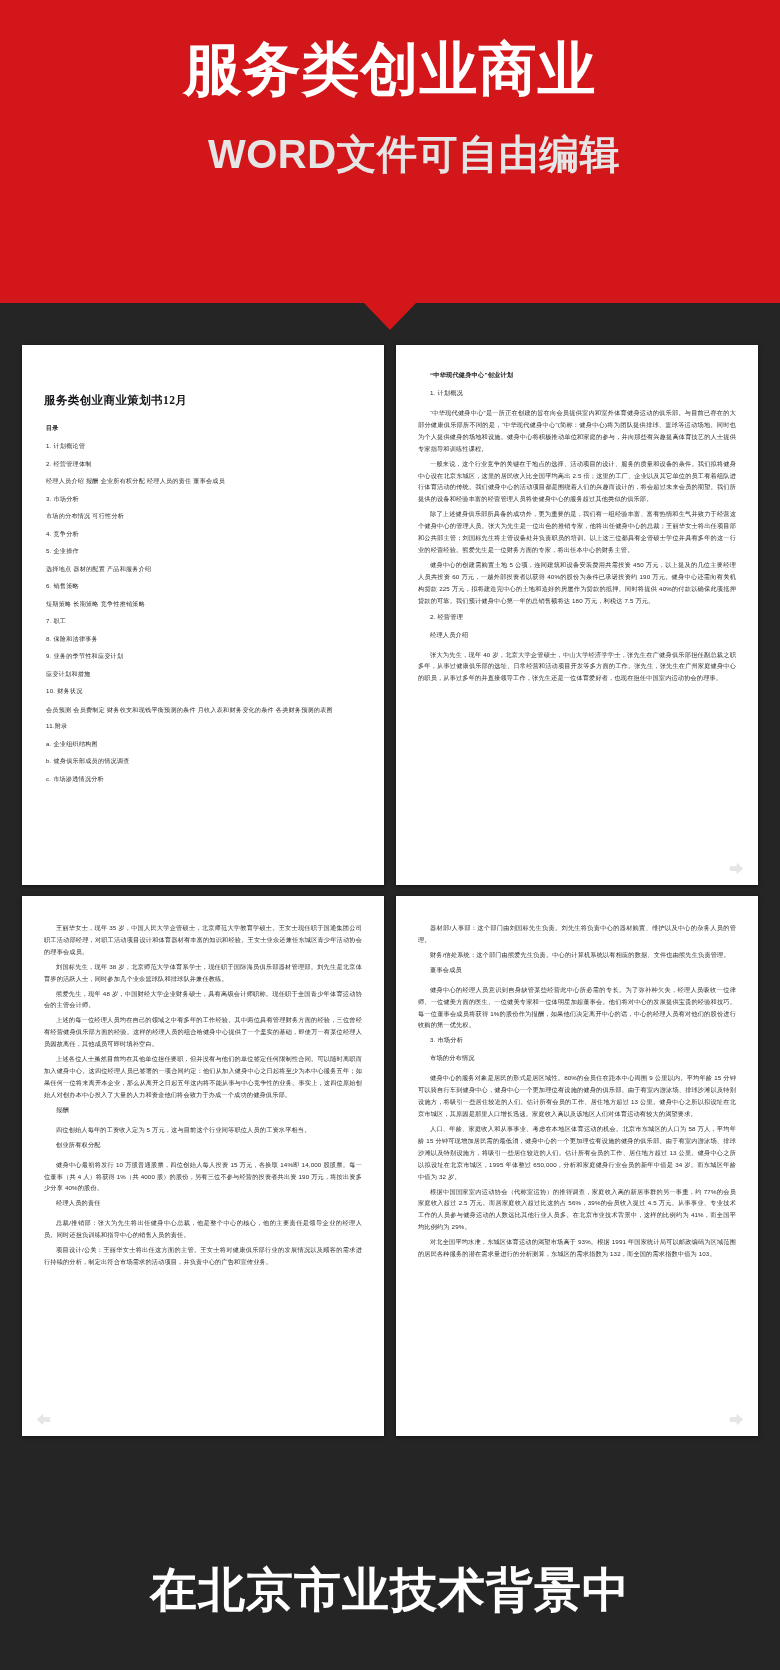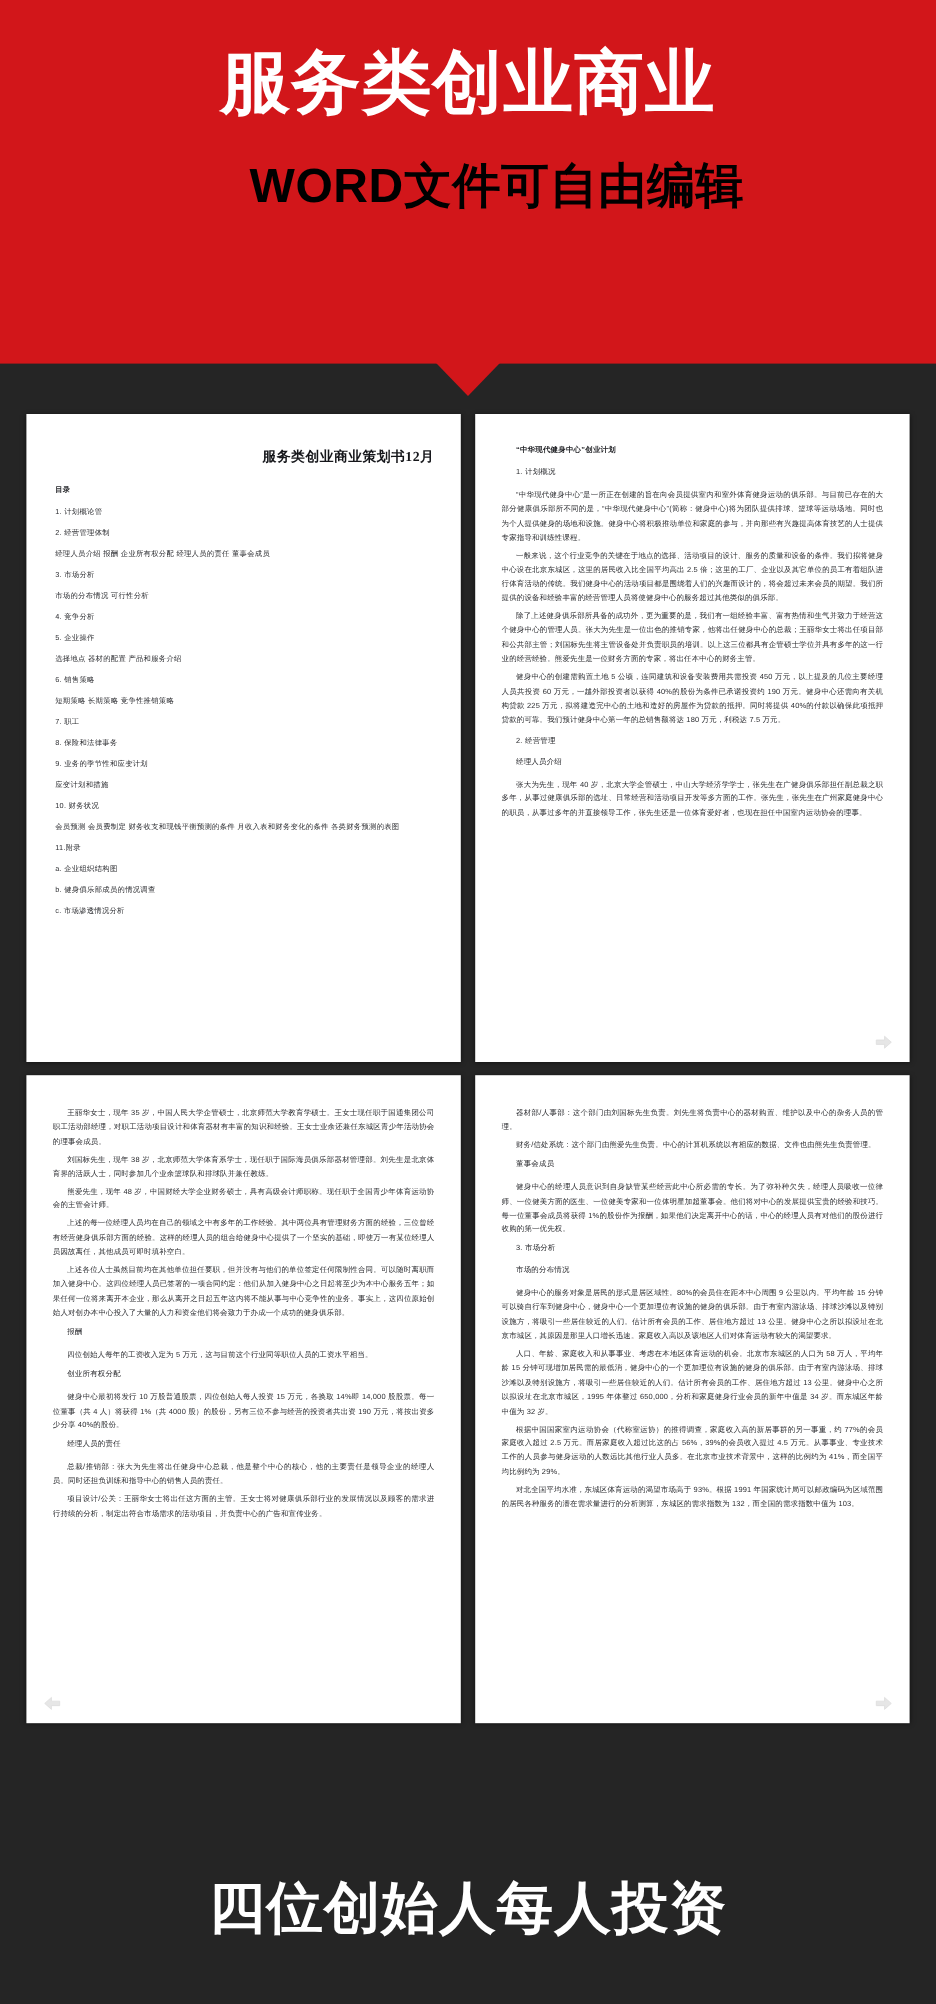"WORD文件可自由编辑" .banner-subtitle { color: #000000 -> #e5e5e5 }
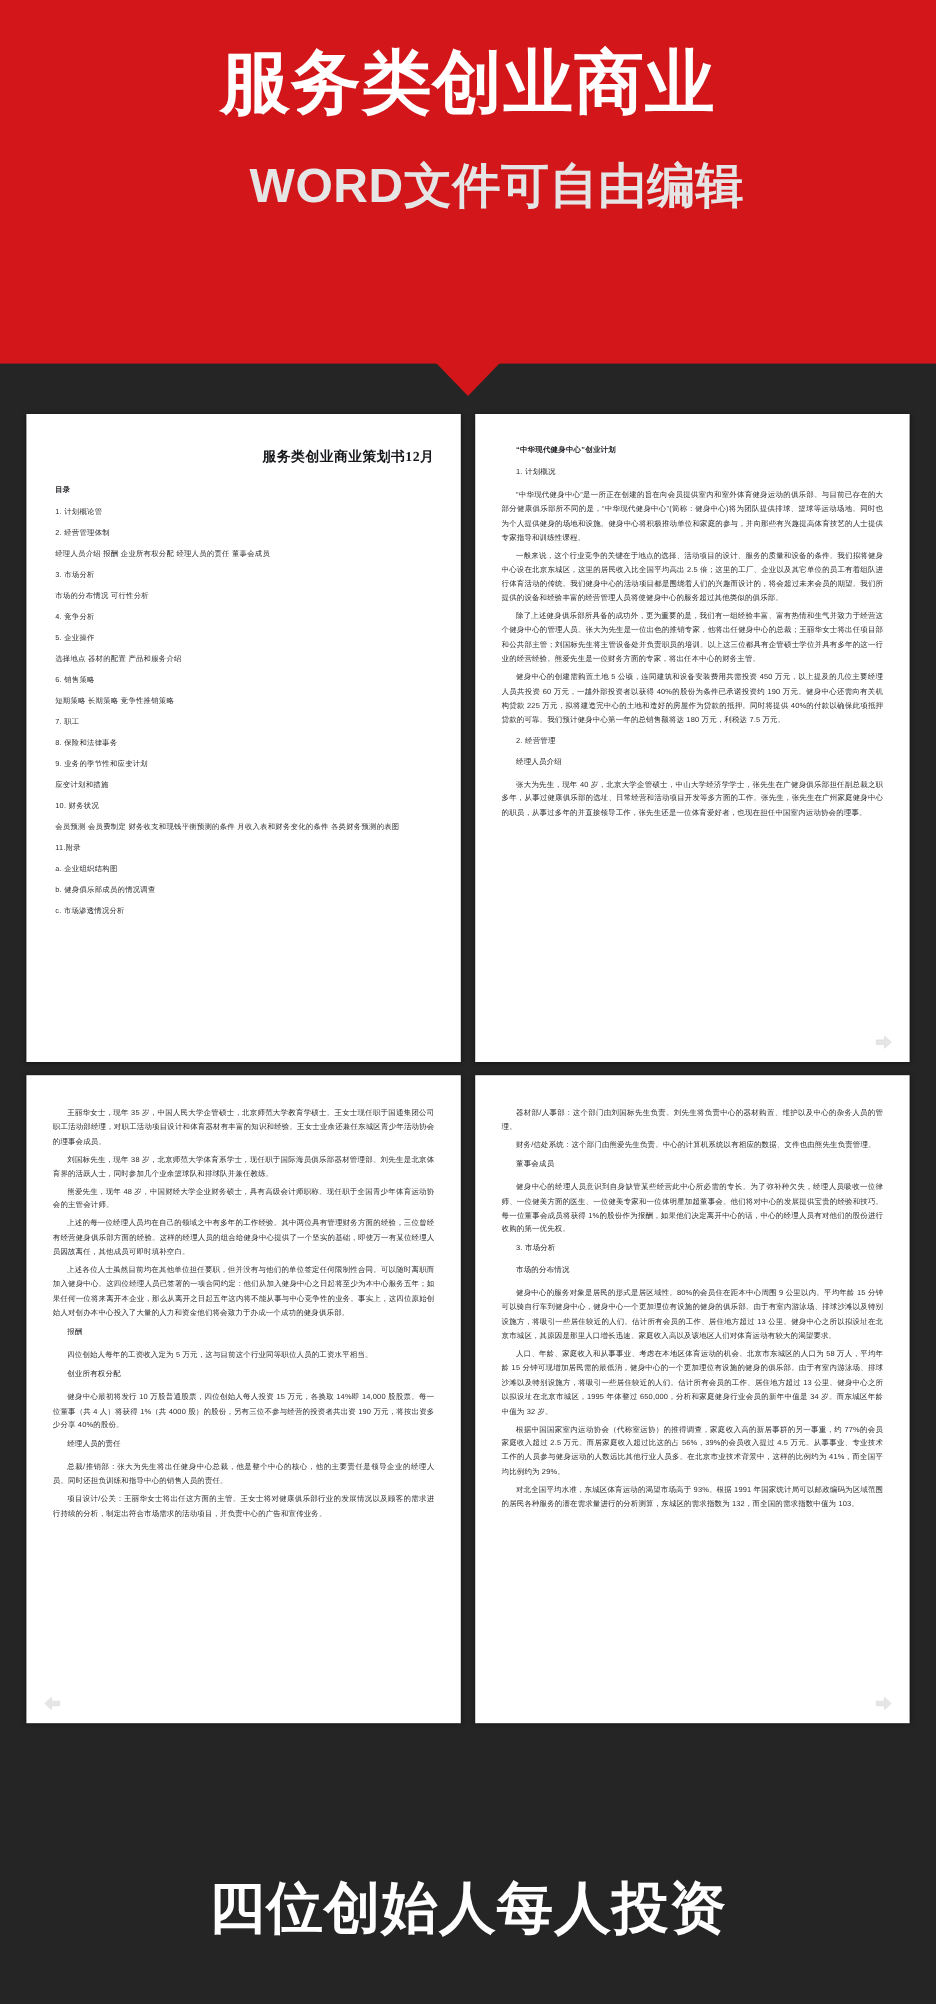"服务类创业商业策划书12月" .doc-title { margin: 2px 0 16px 0 -> 22px 0 16px 0; text-align: right -> left }
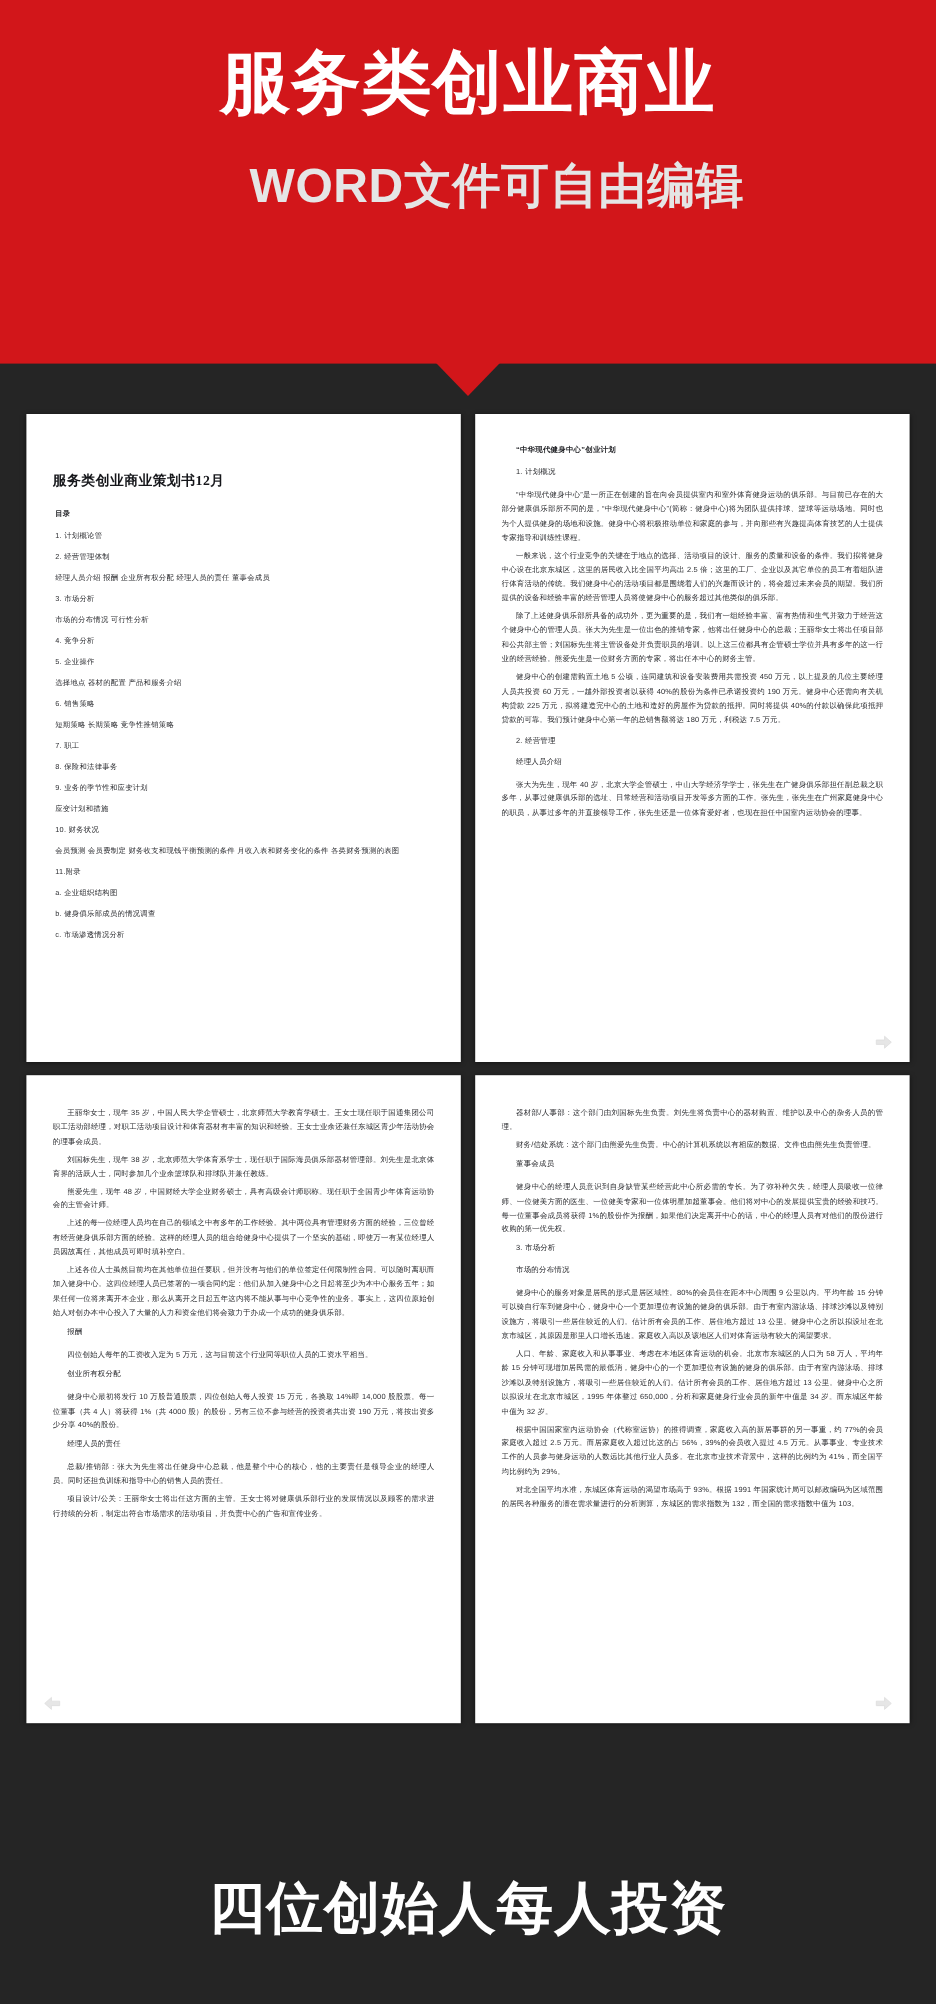"四位创始人每人投资" div.footer-text { text: 四位创始人每人投资 -> 在北京市业技术背景中 }
